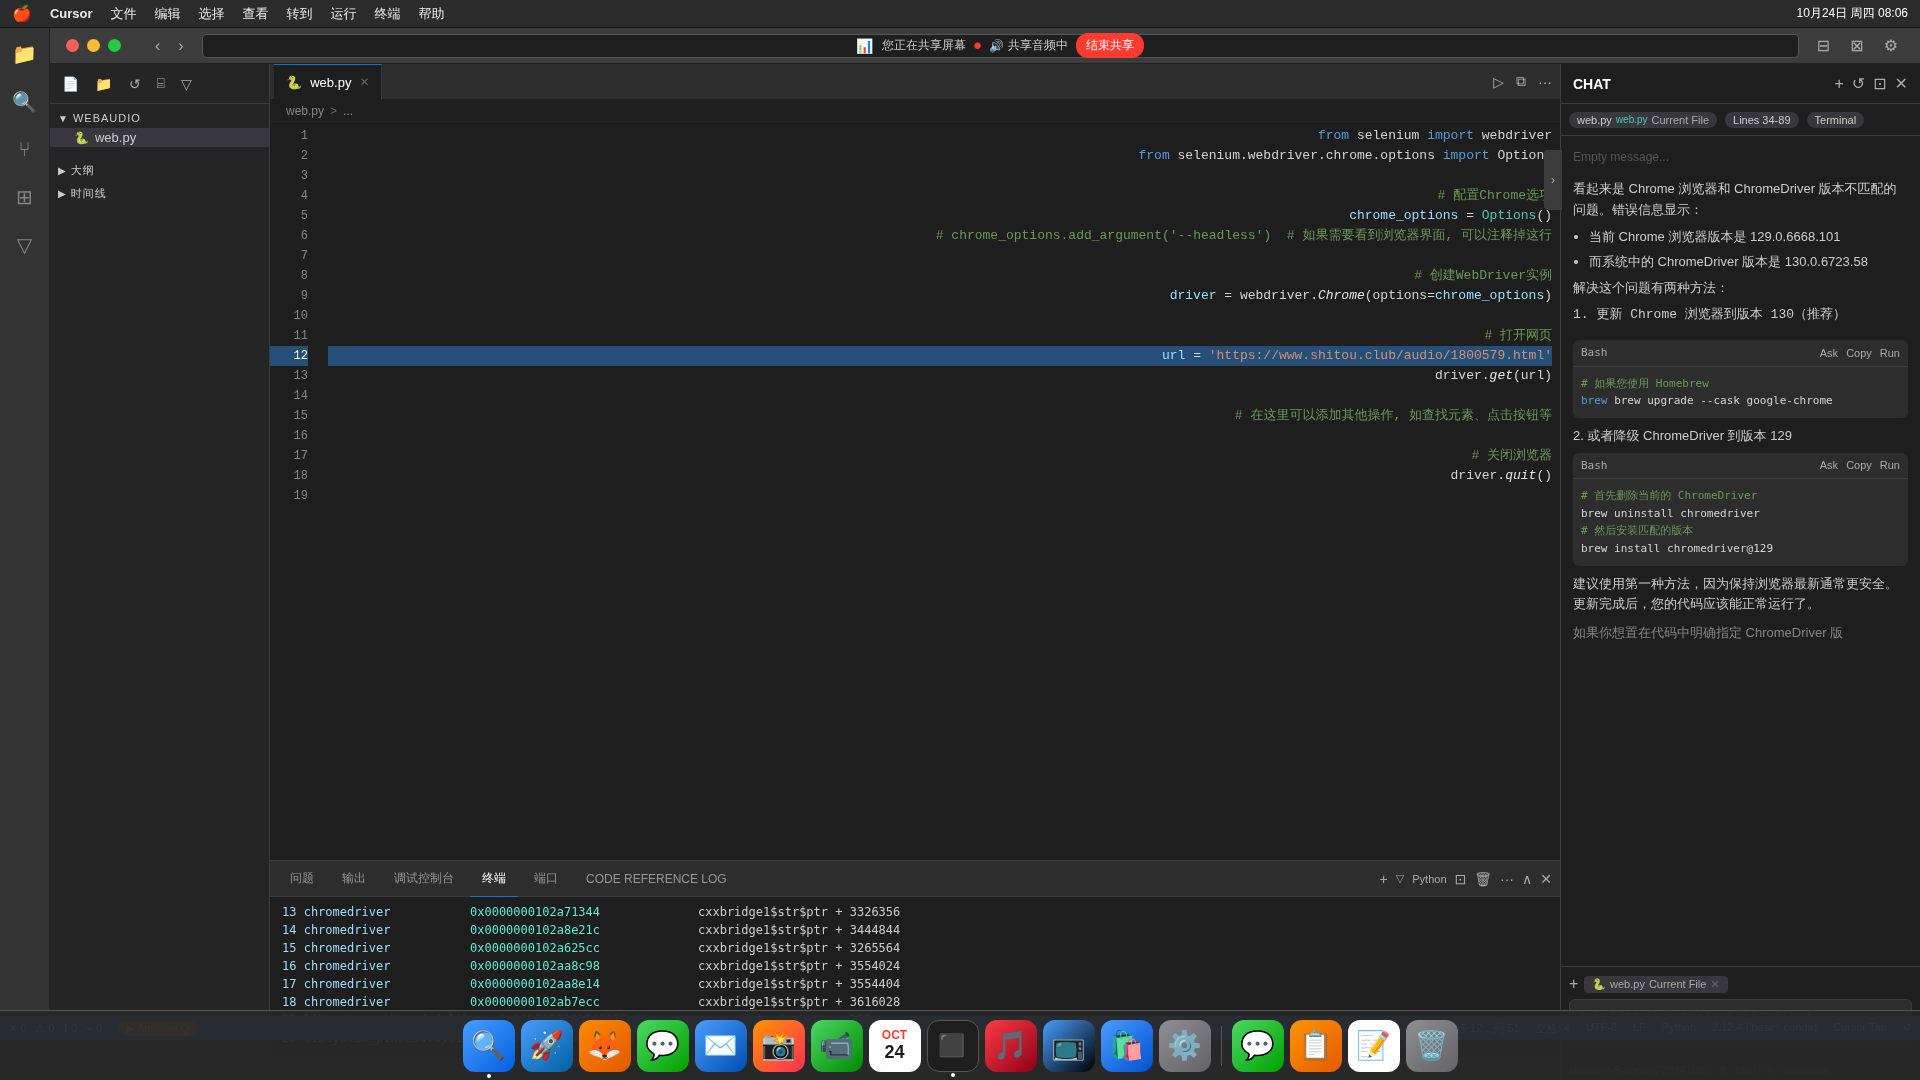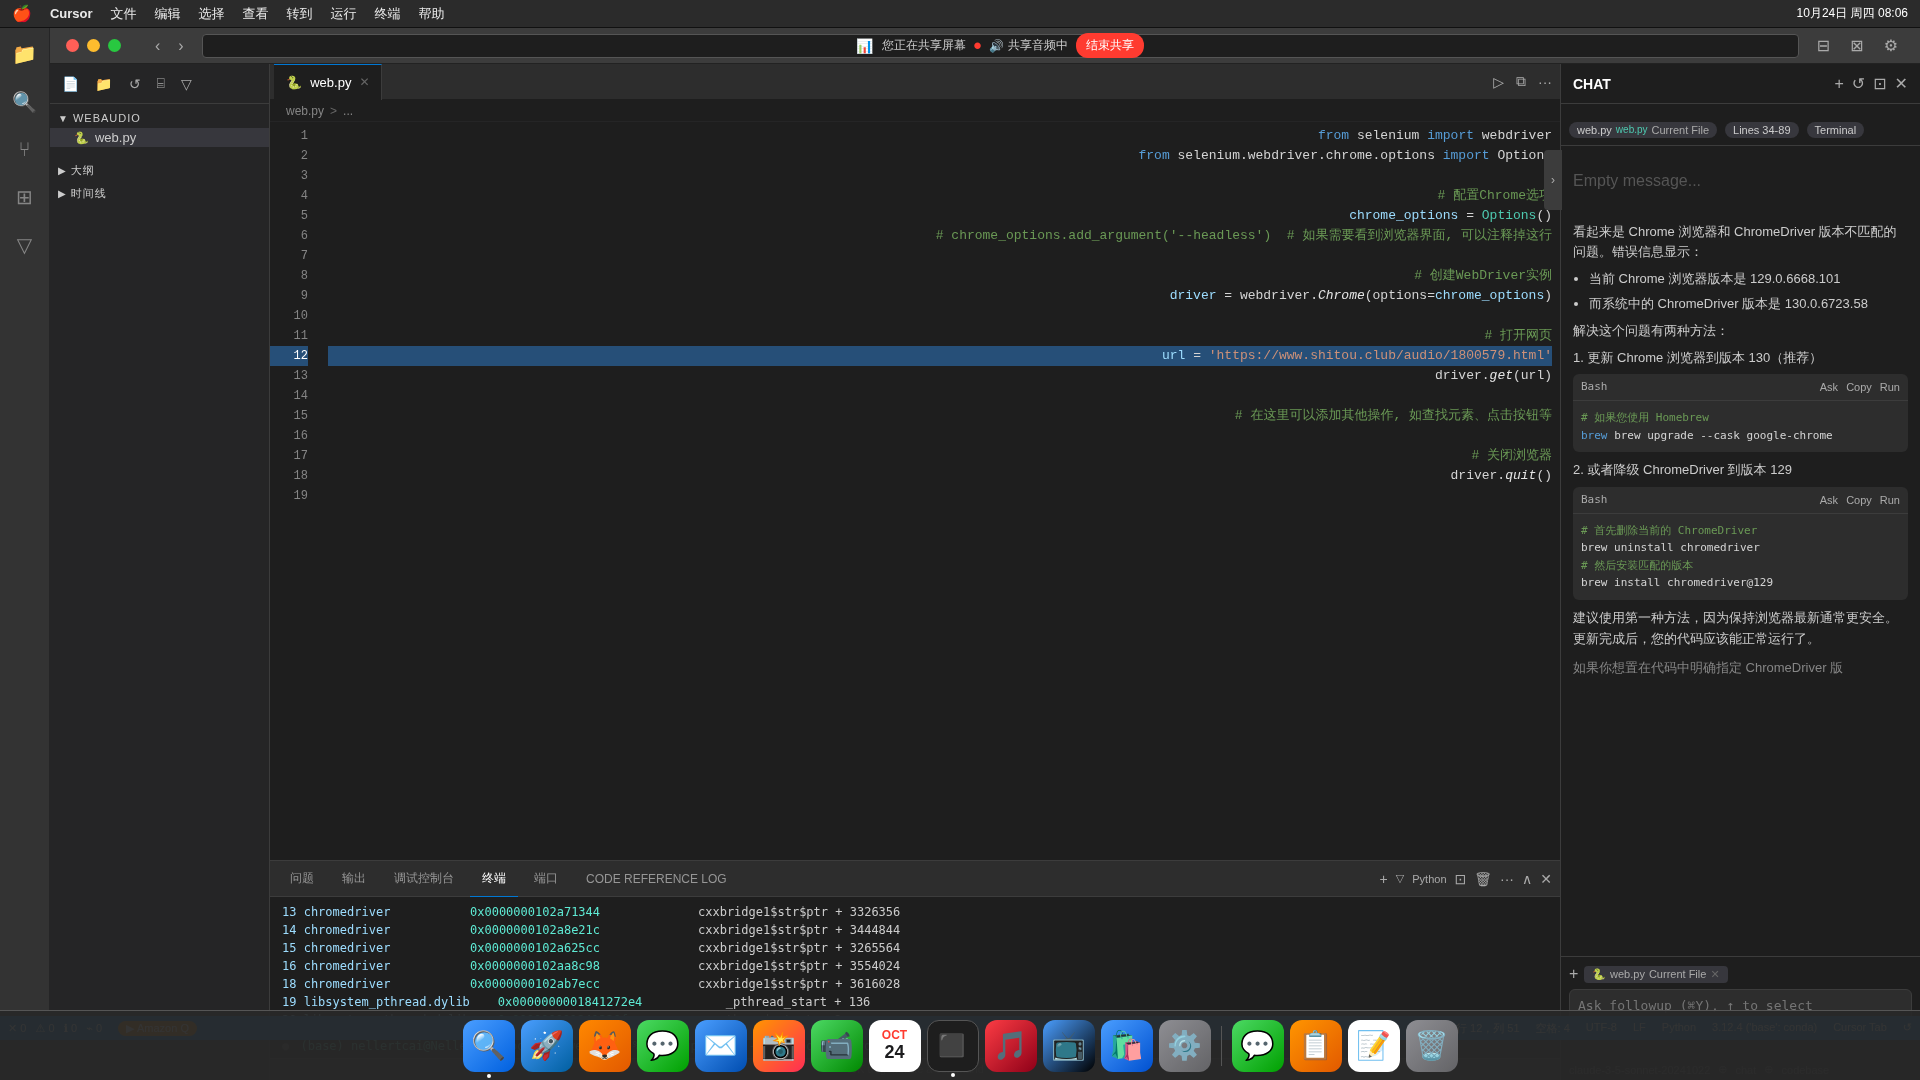"CHAT" .chat-panel { gap: 10px -> none }
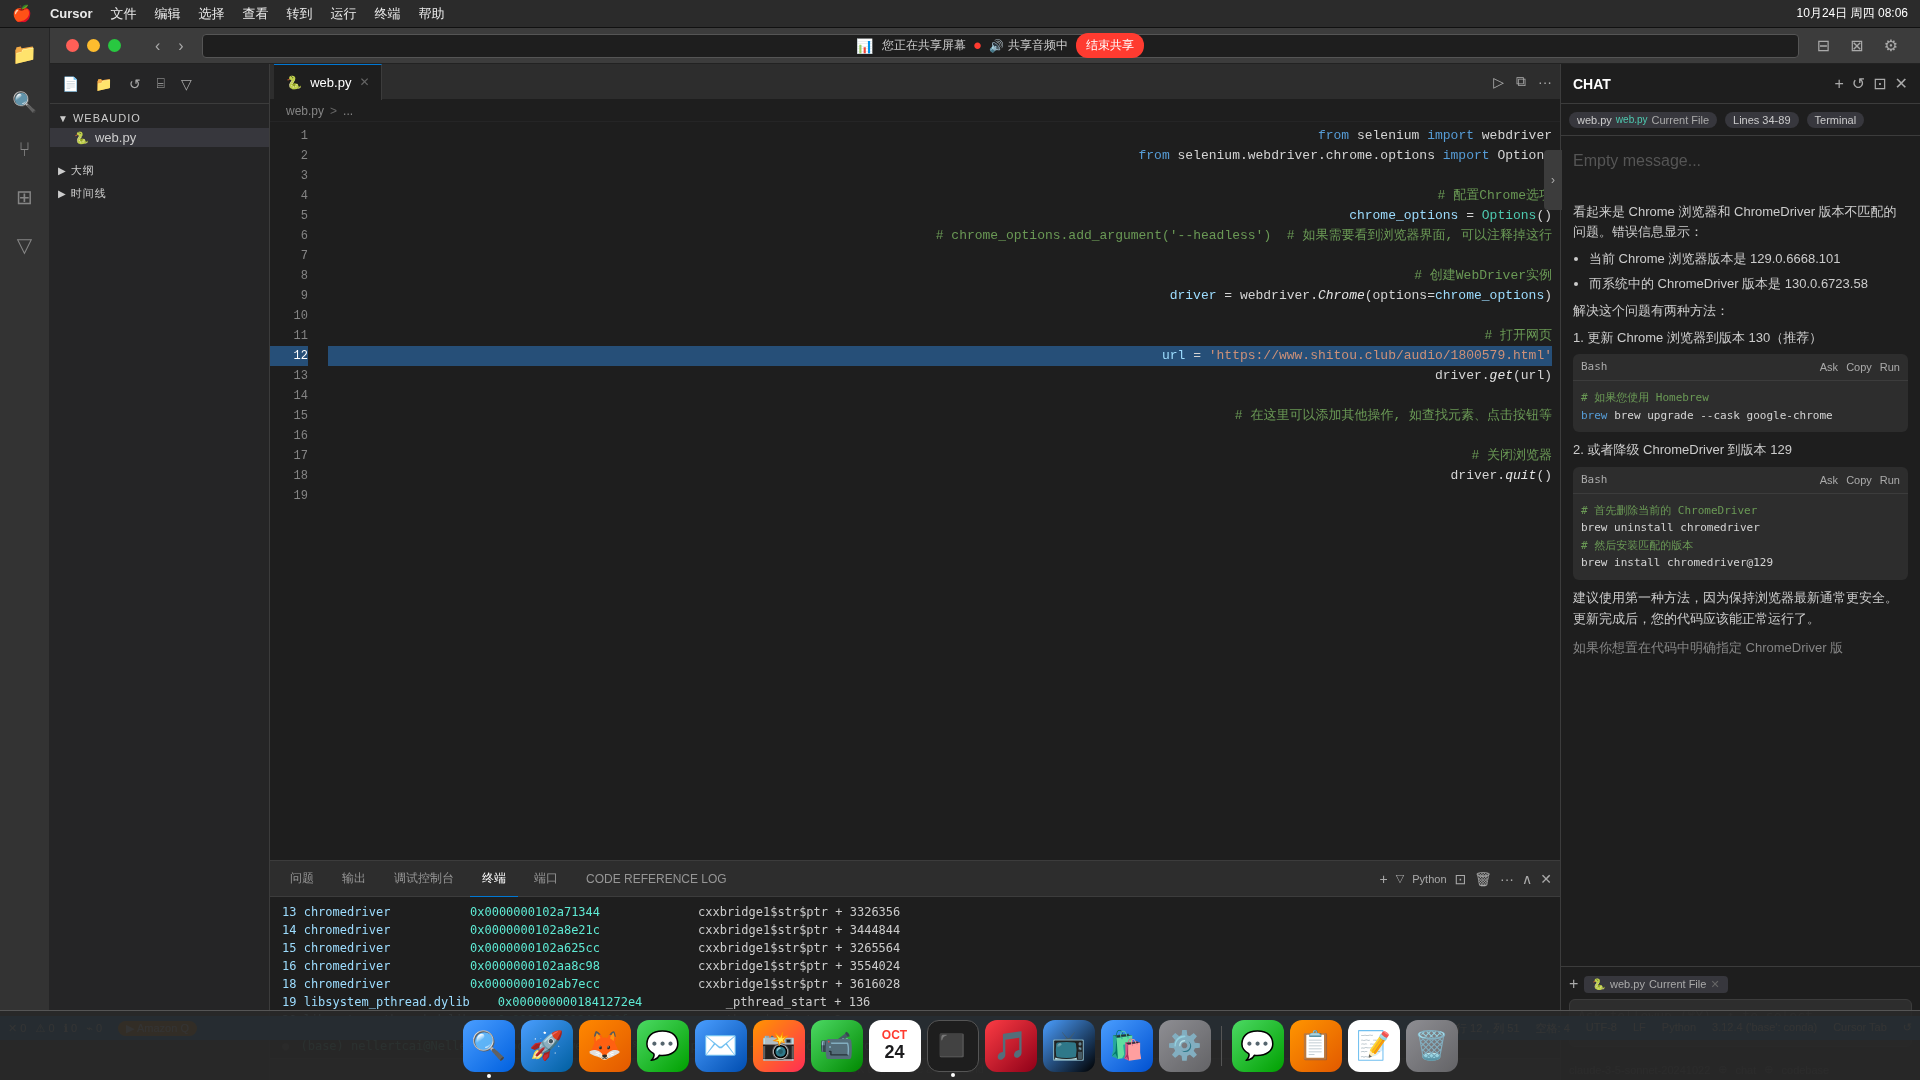"Empty message..." div { font-size: 16px -> 12px; margin-bottom: 28px -> 12px }
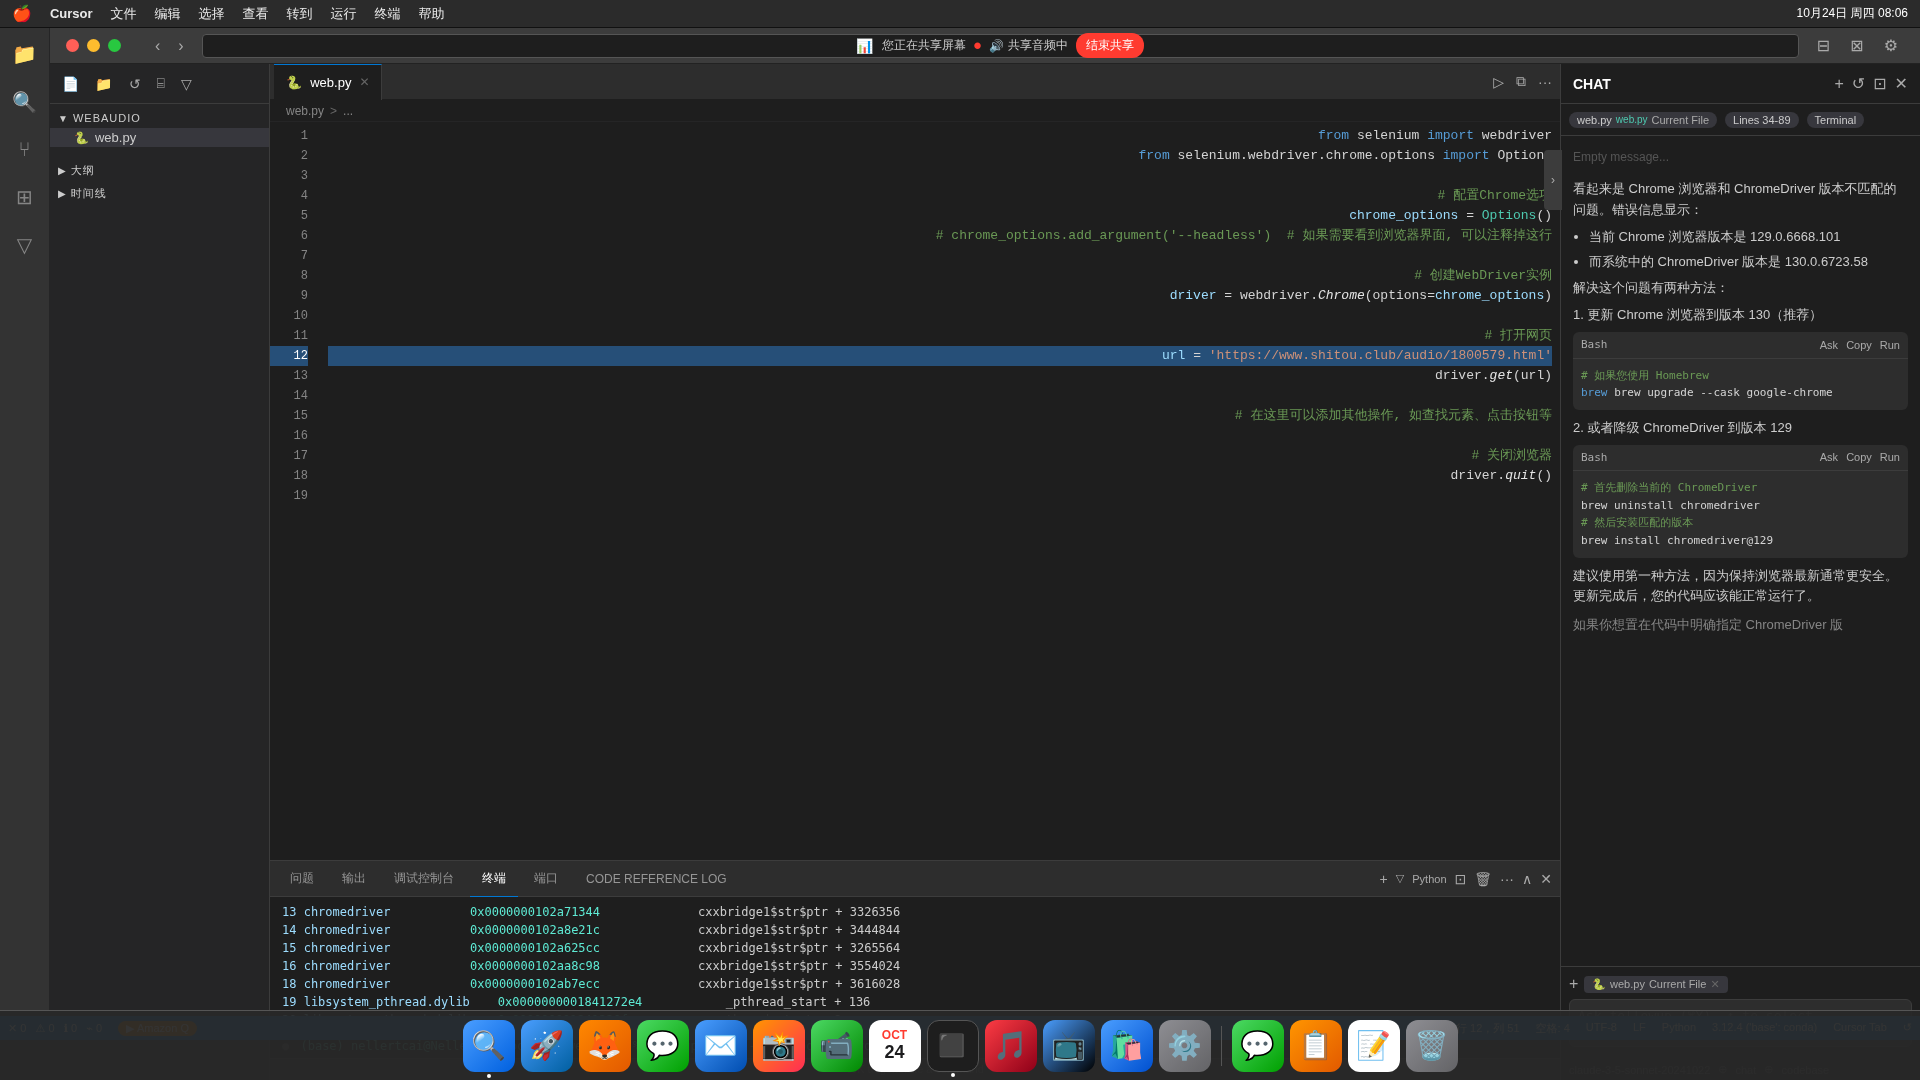"1. 更新 Chrome 浏览器到版本 130（推荐）" p { font-family: none -> Liberation Mono, monospace; margin-bottom: 6px -> 14px }
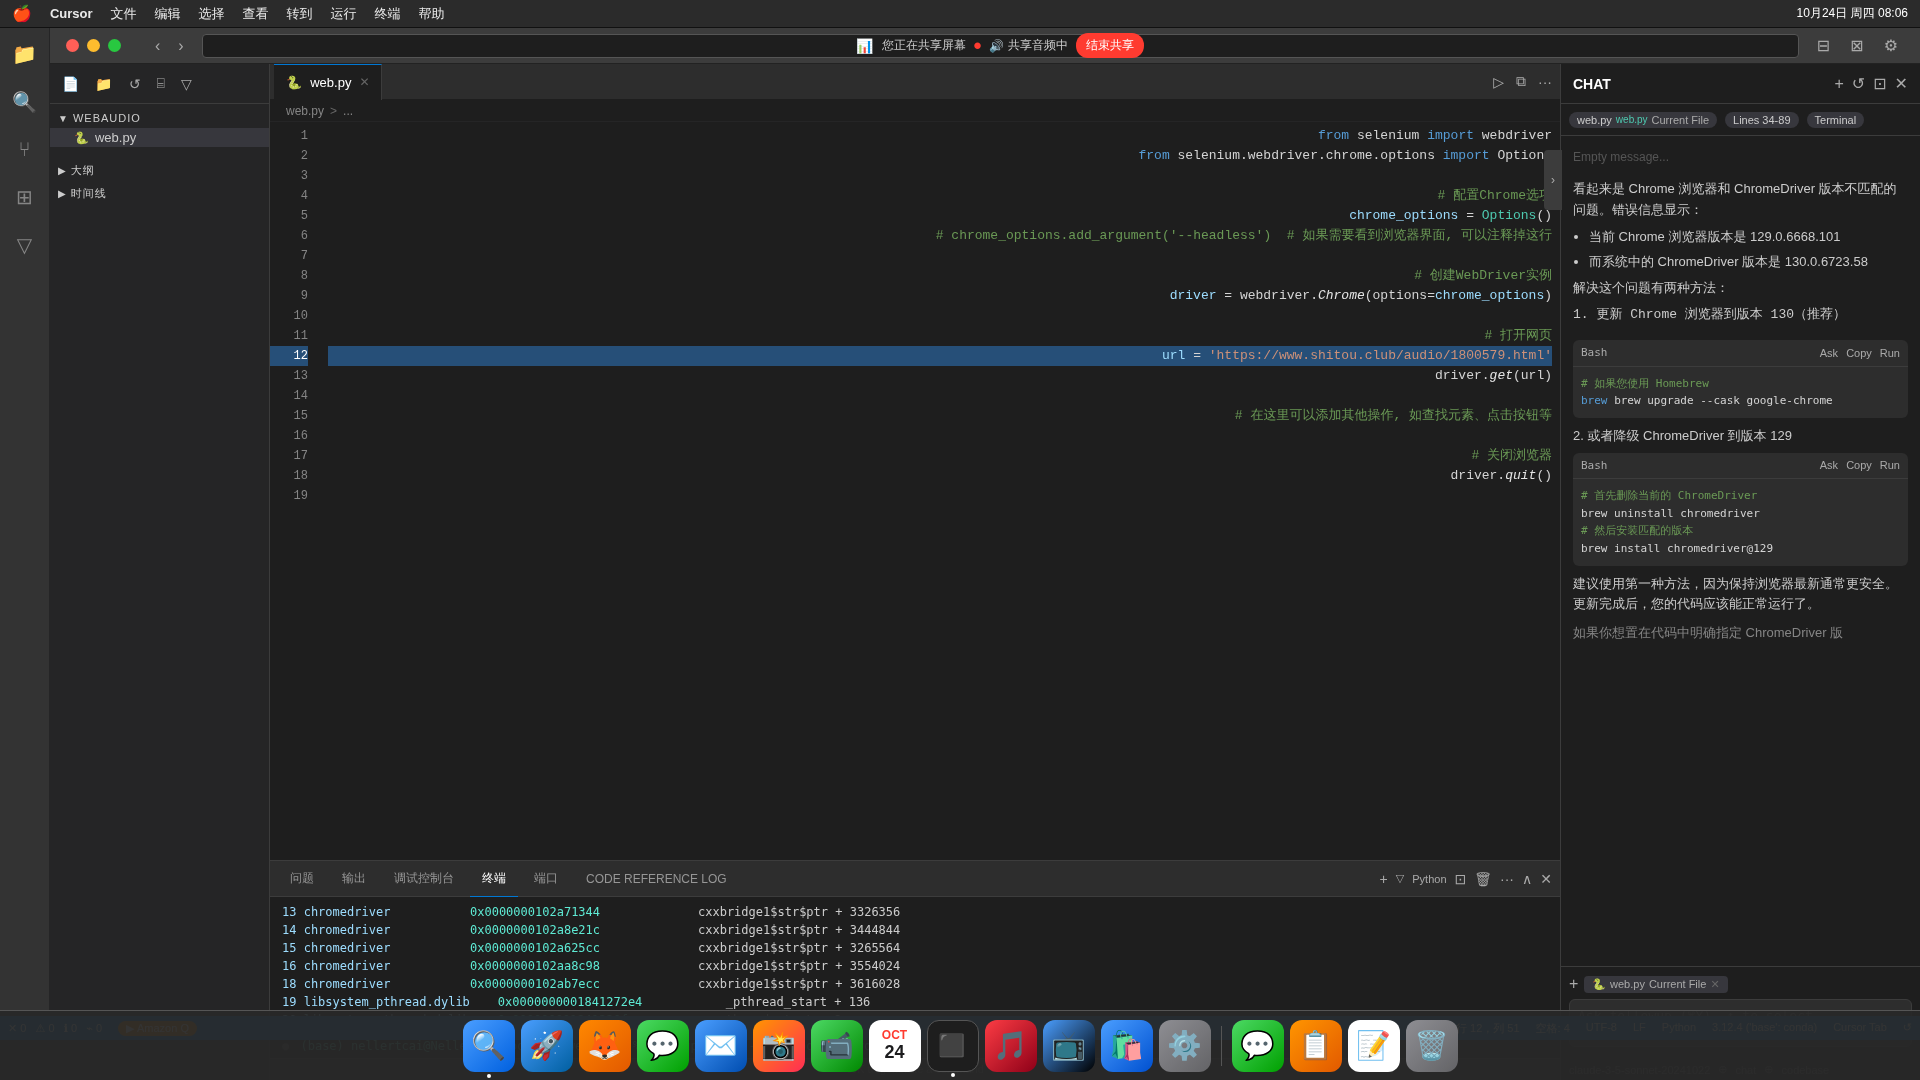"17 chromedriver" div.terminal-line { html: none -> <div> <span>17 chromedriver</span> <span>0x0000000102aa8e14</span> <span>cxxbridge1$str$ptr + 3554404</span> </div> }
